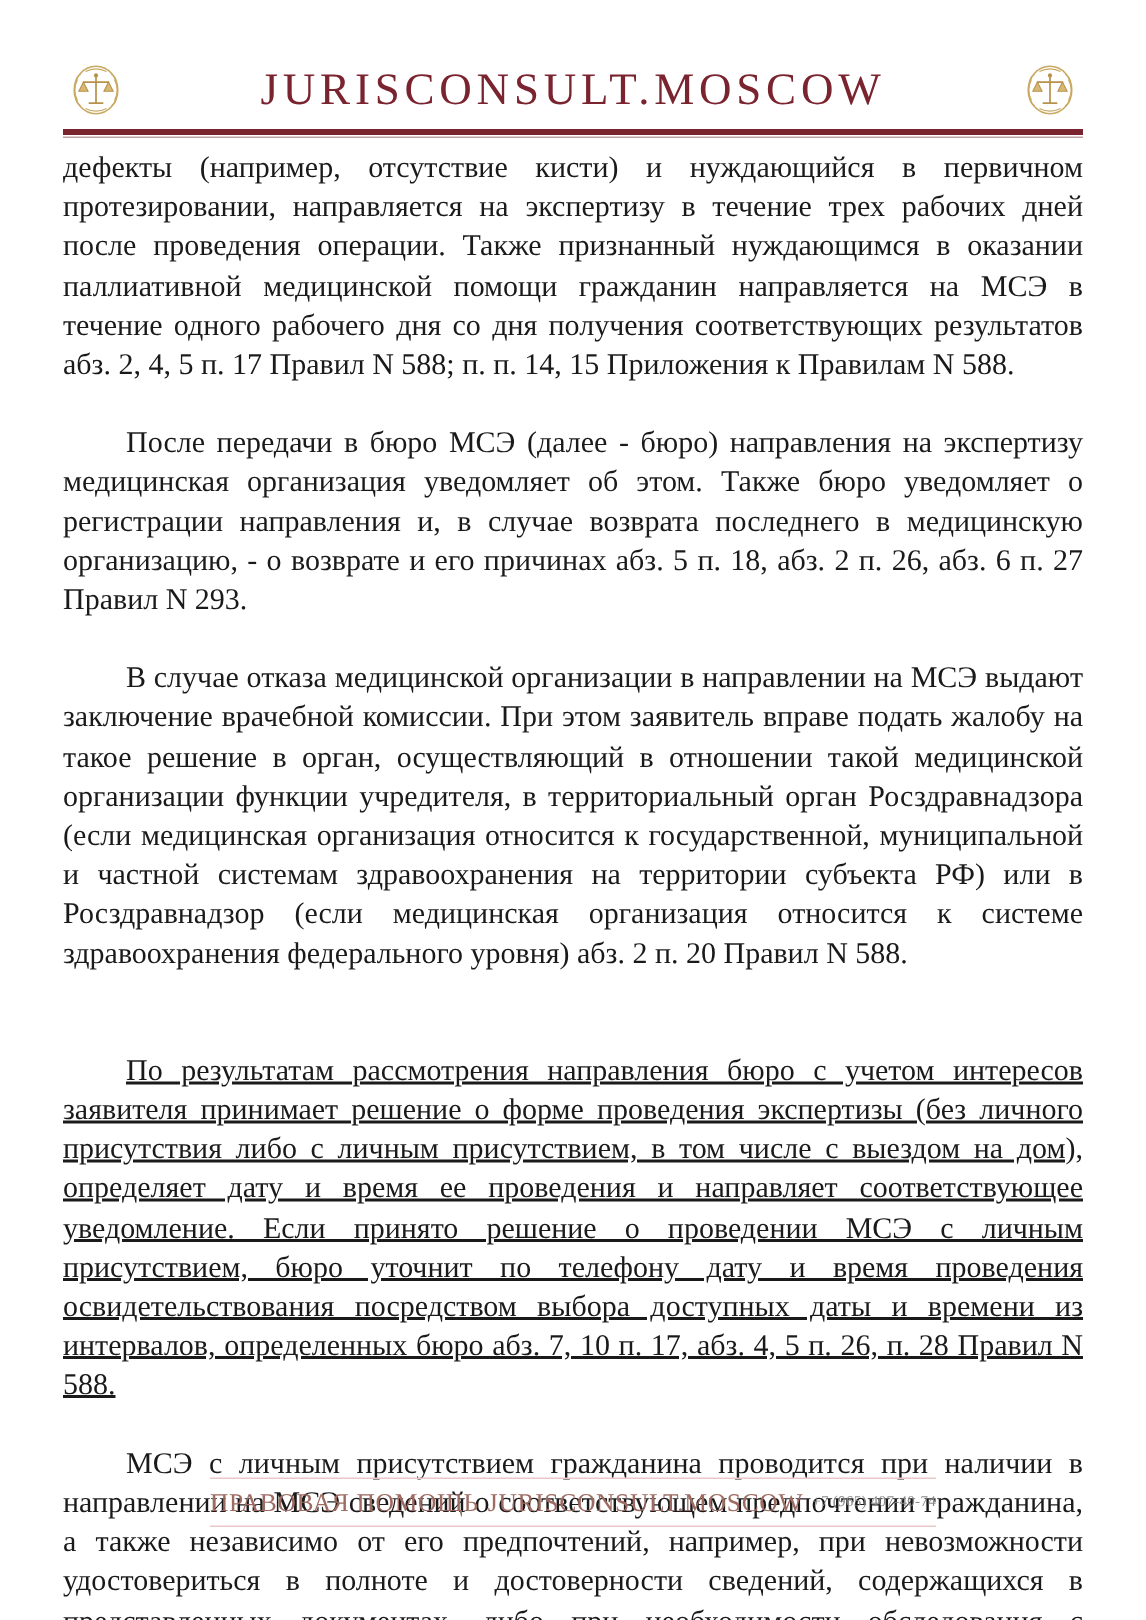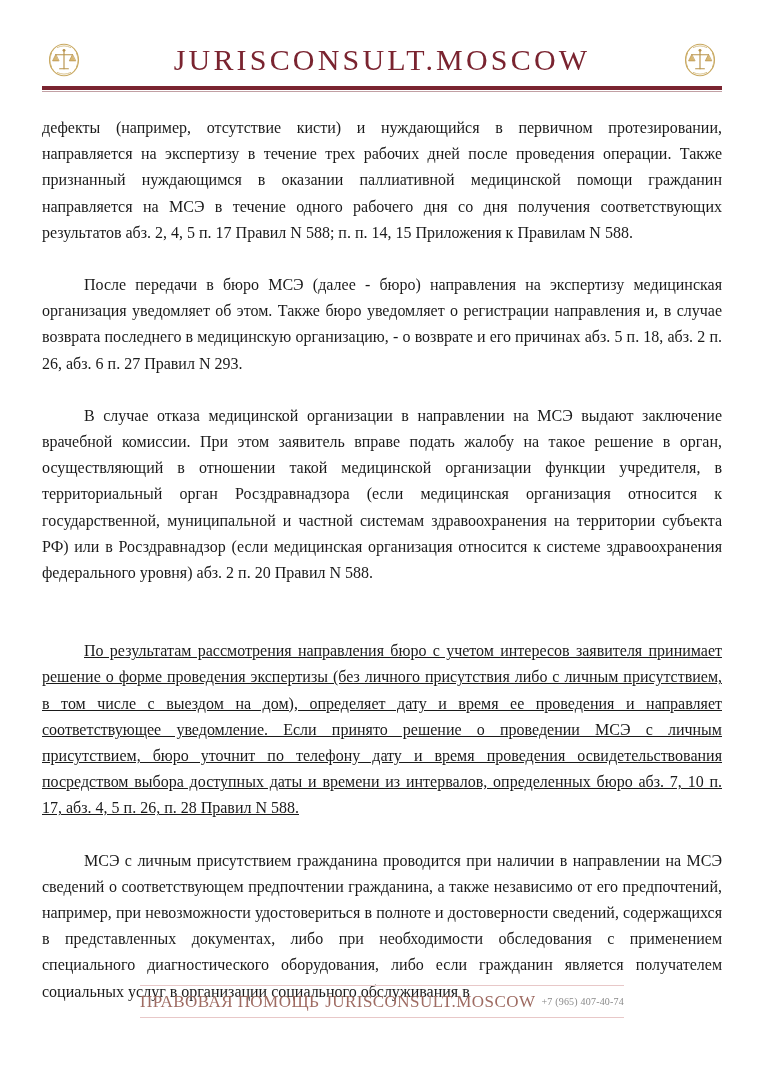"дефекты (например, отсутствие кисти) и" .para { font-size: 16px -> 20px; margin: 16px 0 0 0 -> 0 0 0 0 }
